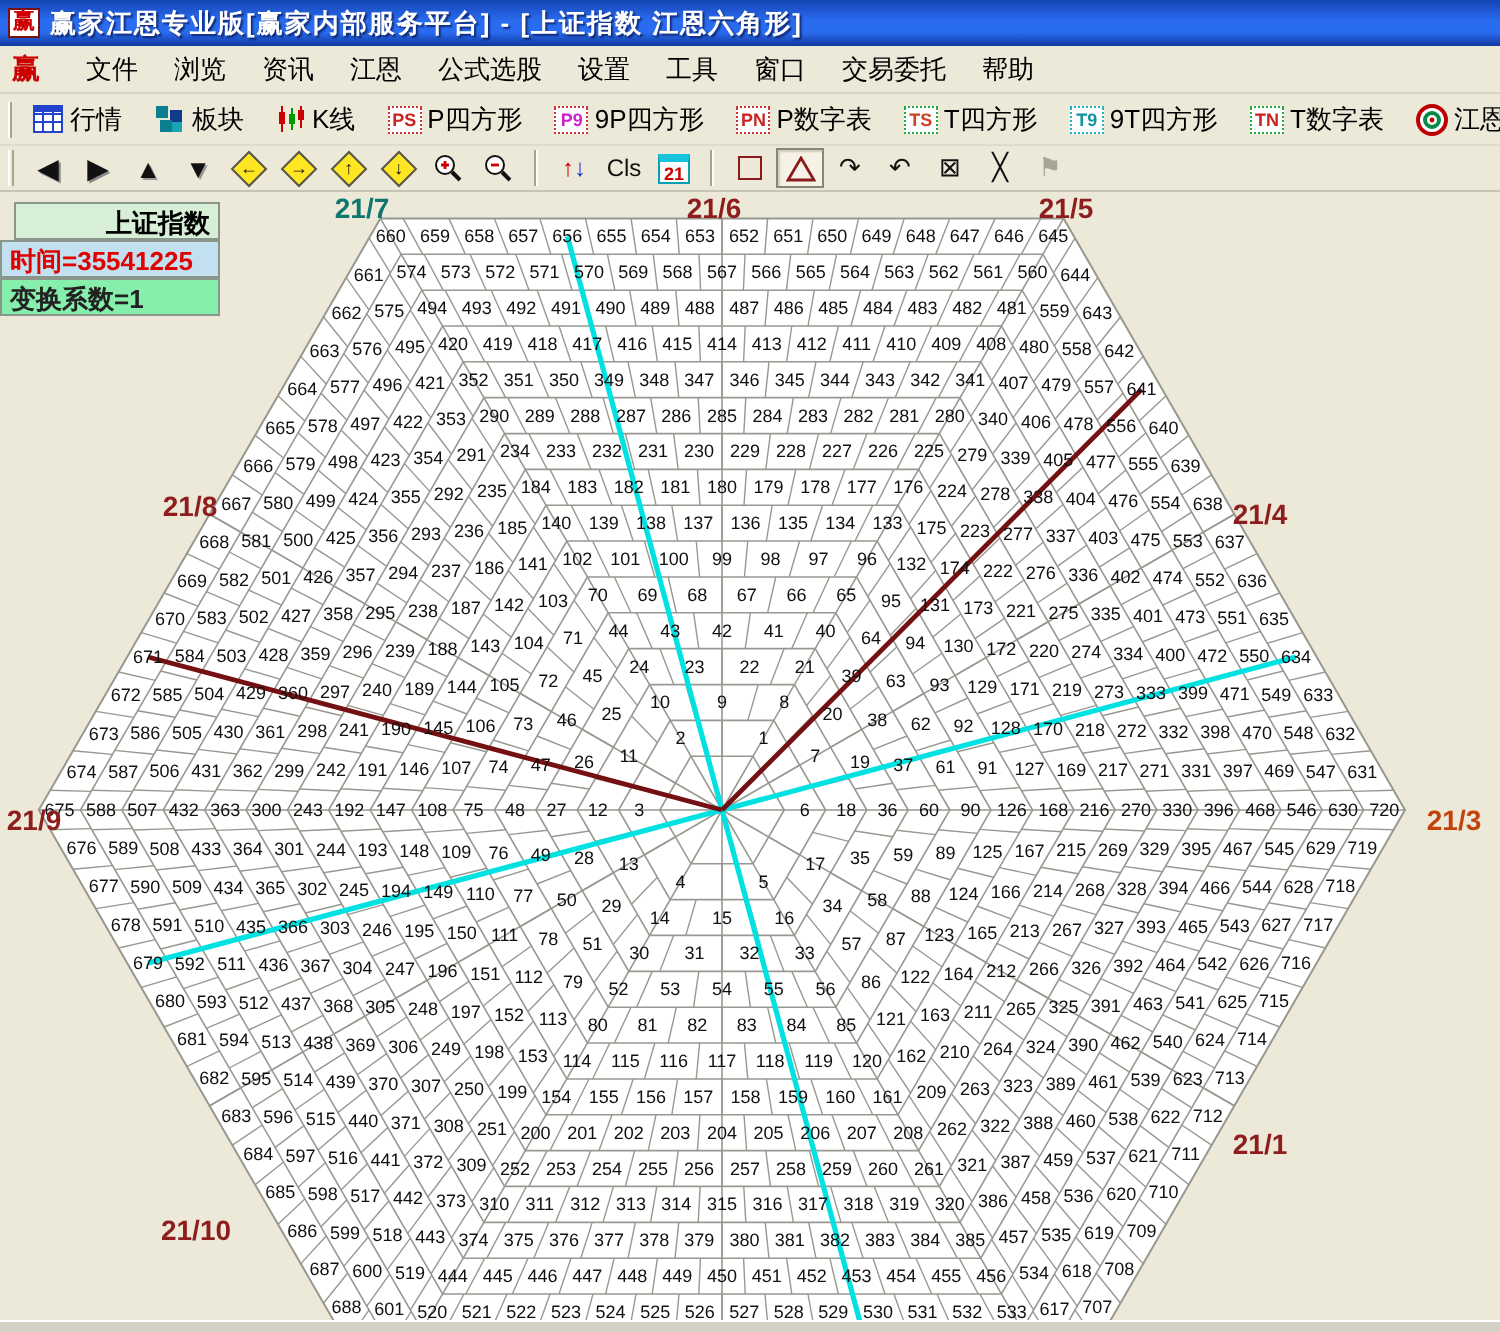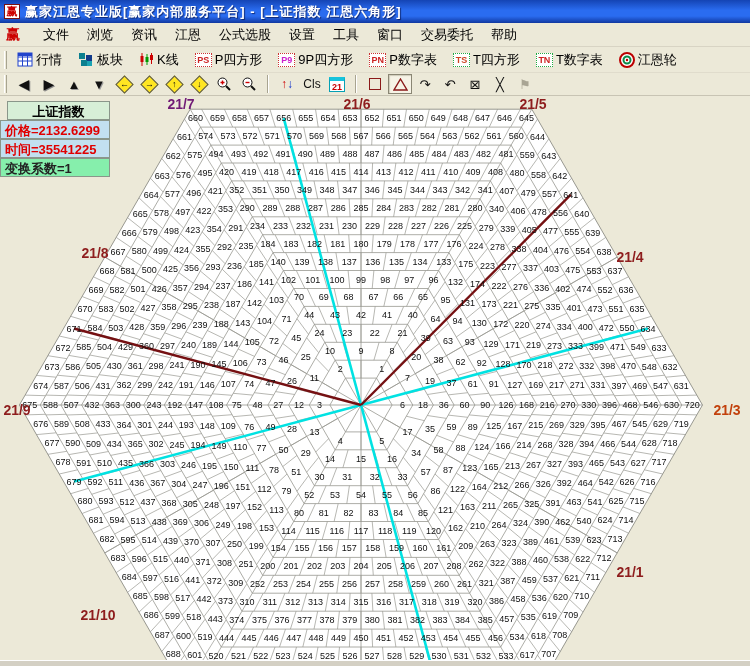"T9" div.tb-btn { html: none -> <div> <span>T9</span> <span>9T四方形</span> </div> }
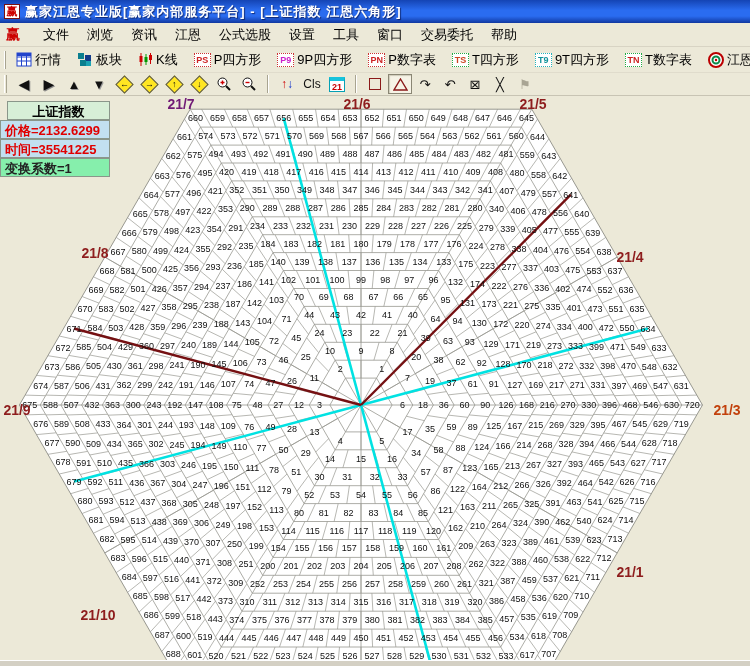"上证指数" .ip-title { text-align: center -> right }
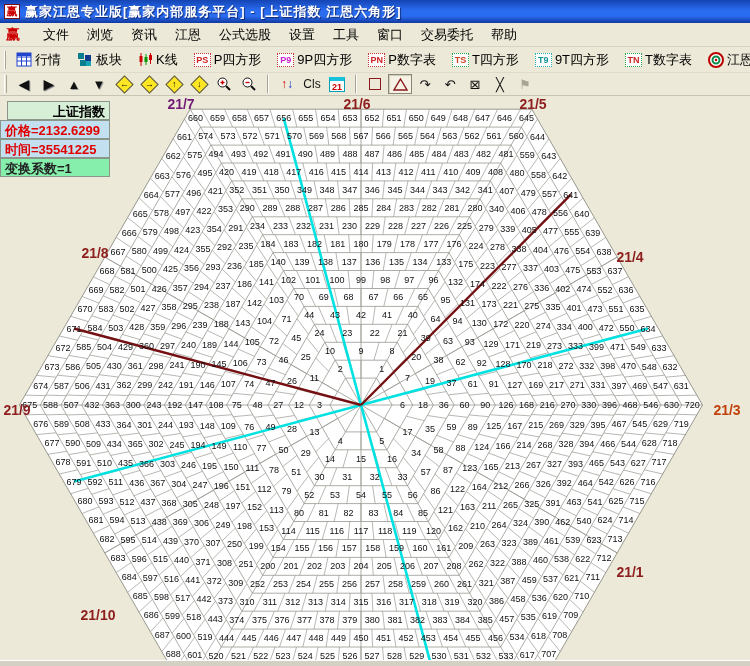"21/7" div.dir-label { color: #701a75 -> #0f766e }
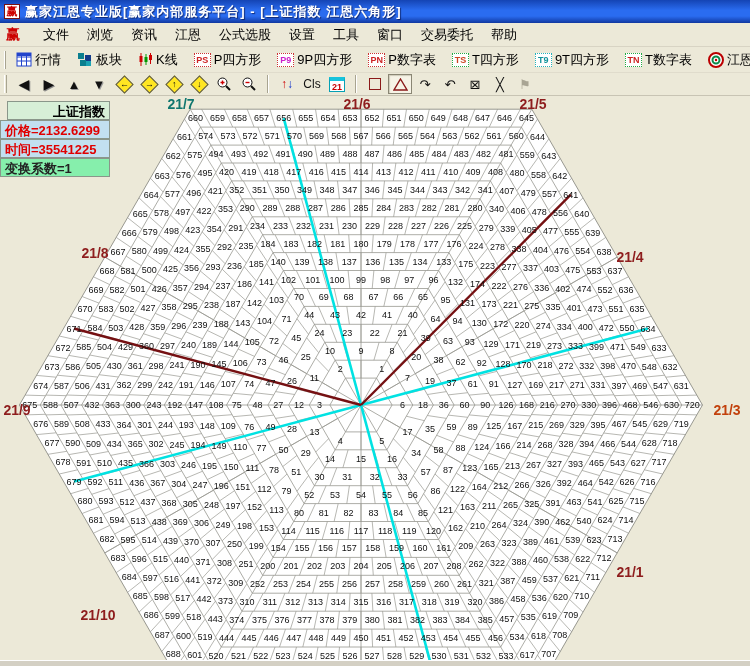"价格=2132.6299" div.ip-box { html: <div>价格=2132.6299</div> -> none }
